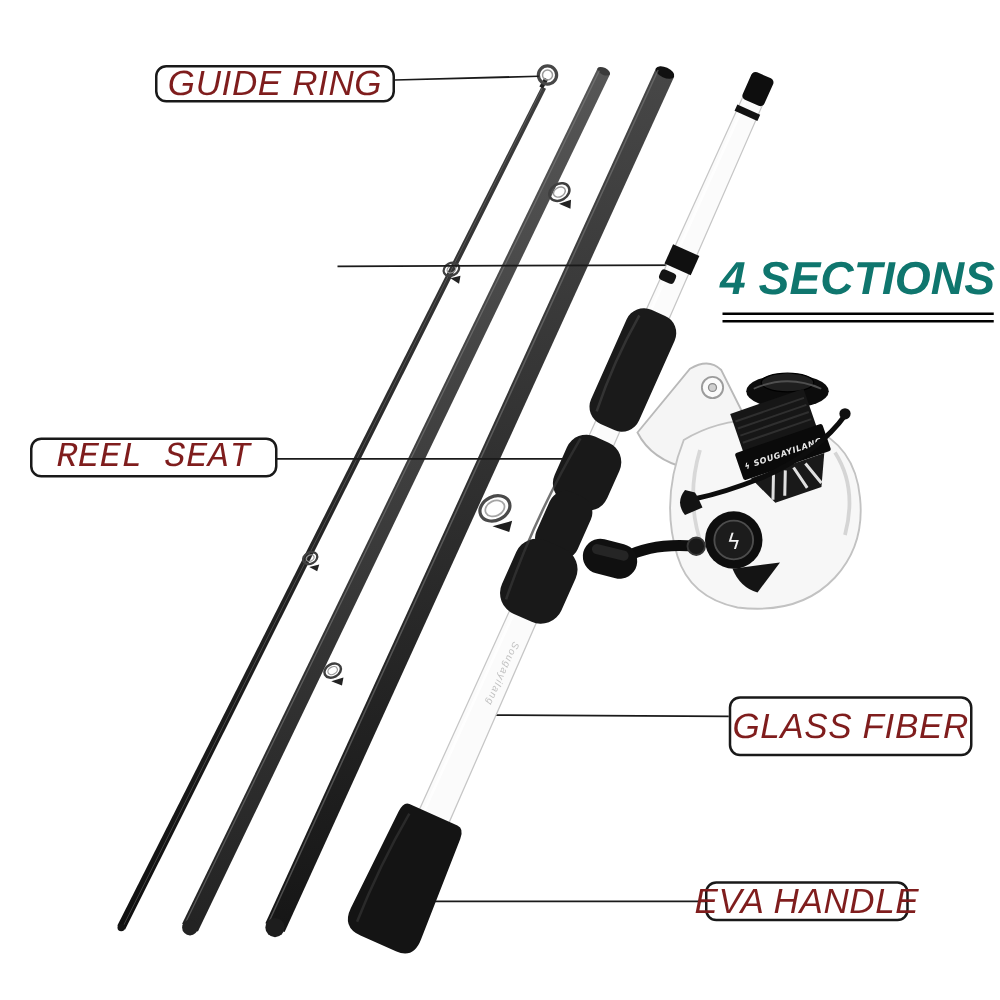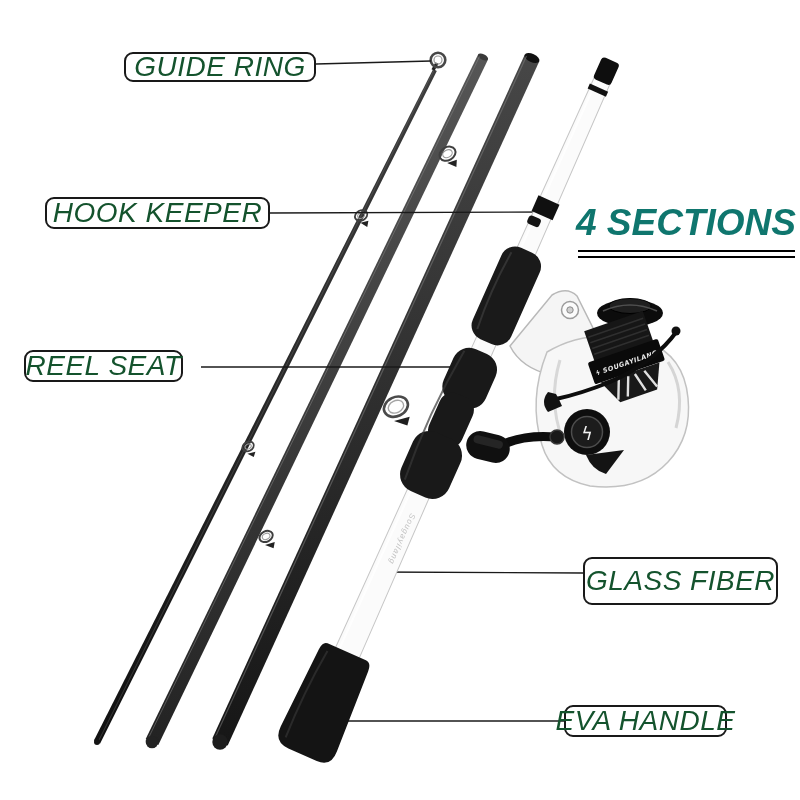"GUIDE RING" .callout { color: #14532d -> #7f1d1d }
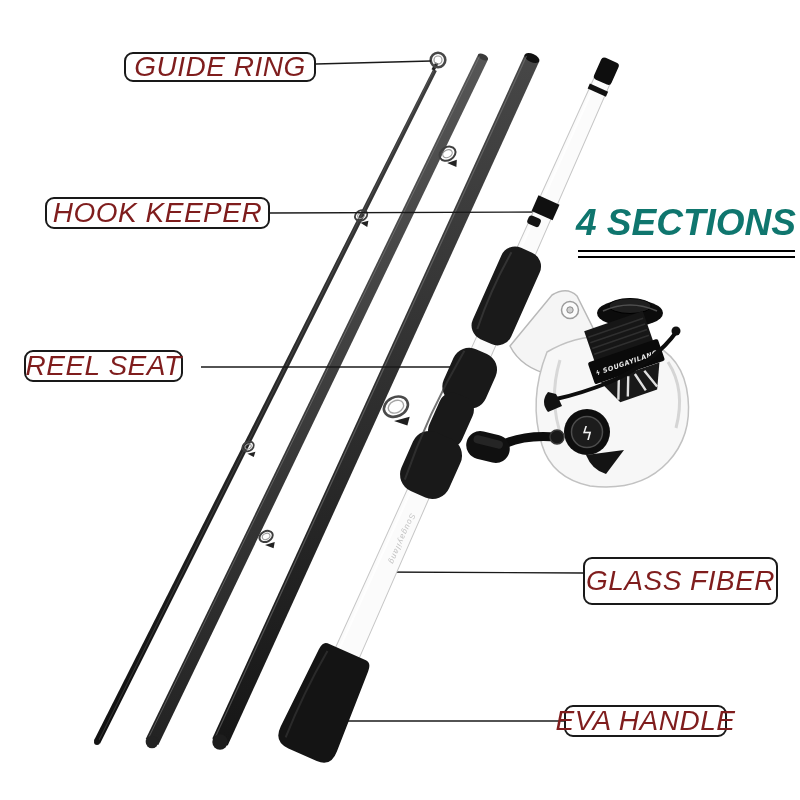"HOOK KEEPER" div.callout { html: <div> <span>HOOK KEEPER</span> </div> -> none }
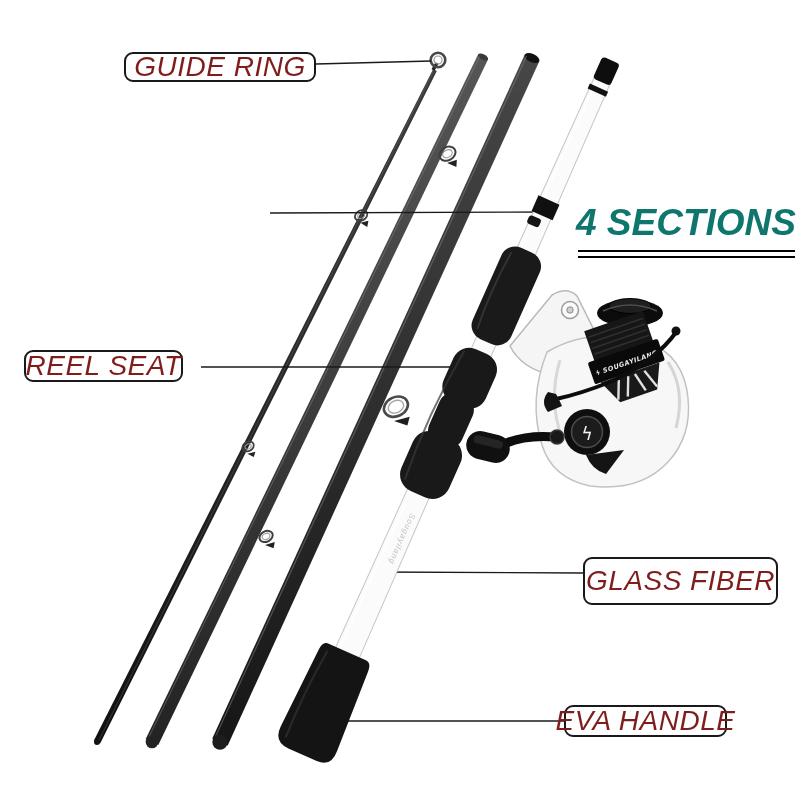"REEL SEAT" div.callout { font-family: none -> Liberation Mono, monospace; width: 159px -> 198px }
